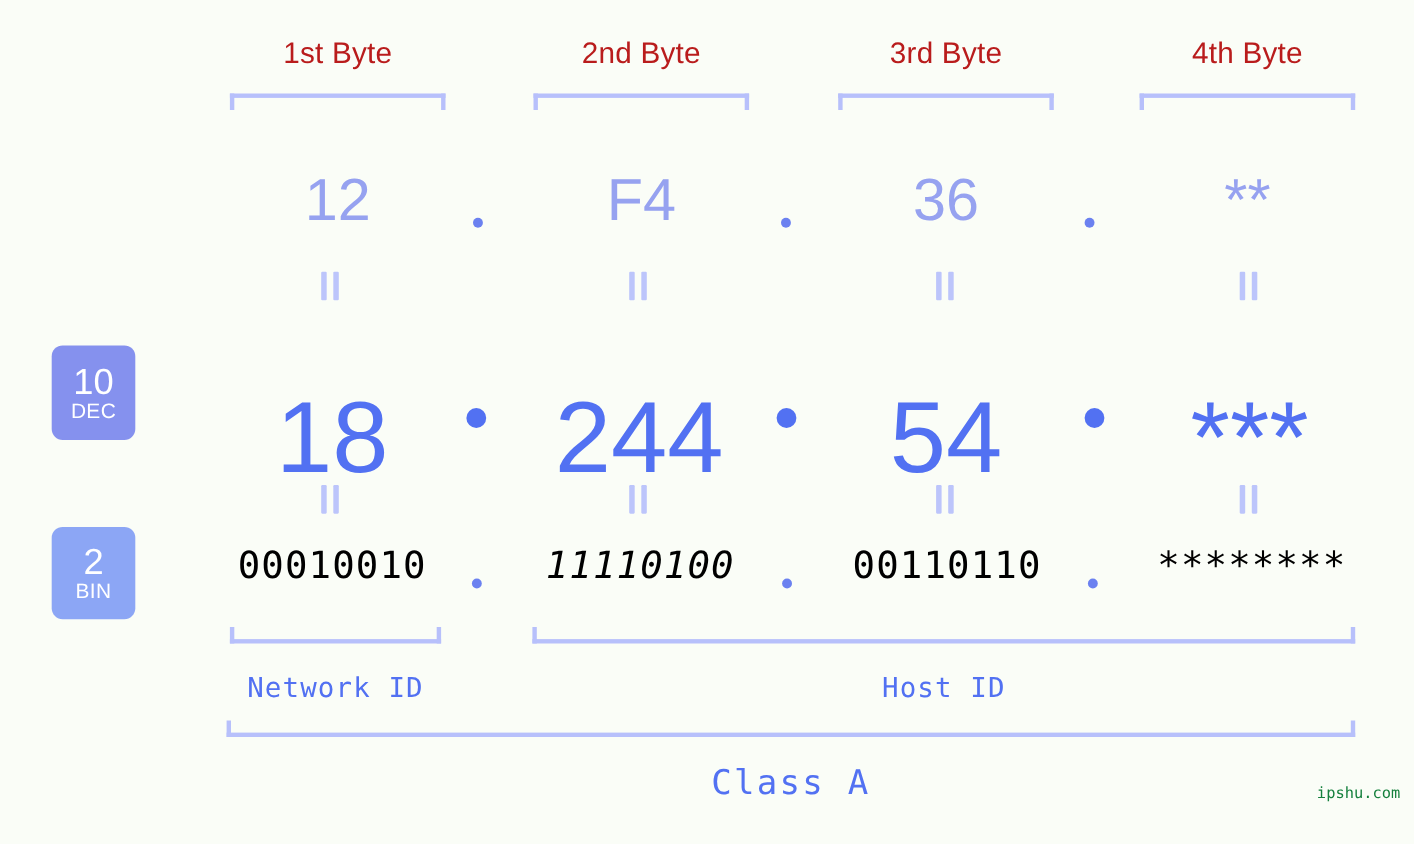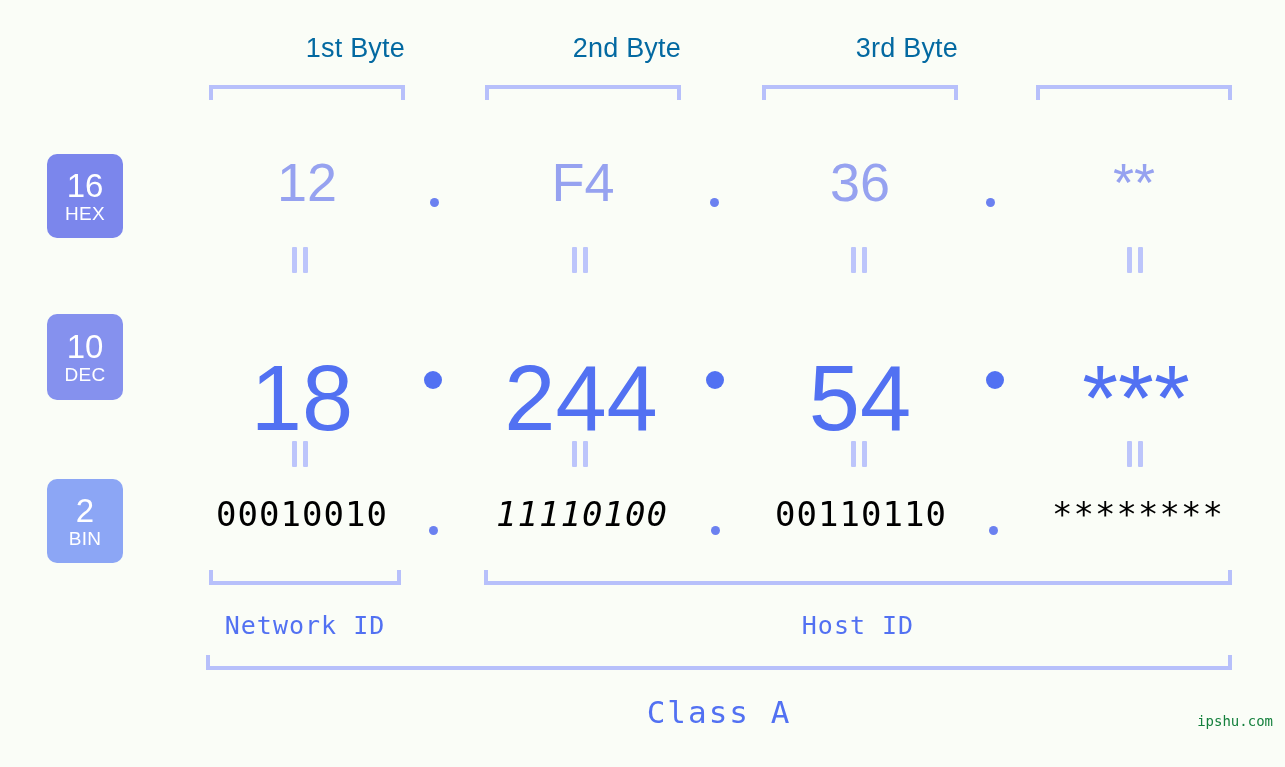"1st Byte" .byte-head { color: #0369a1 -> #b91c1c; text-align: right -> center }
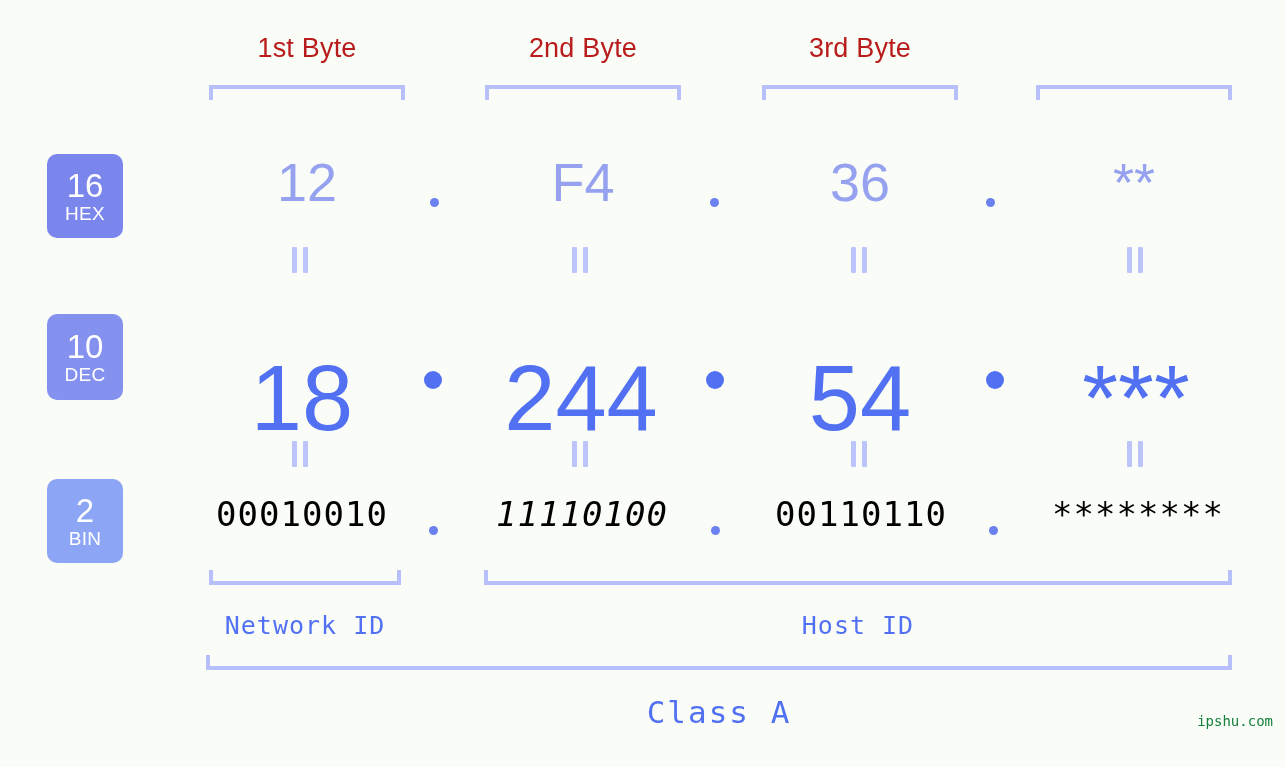"4th Byte" div.byte-head { html: none -> <div>4th Byte</div> }
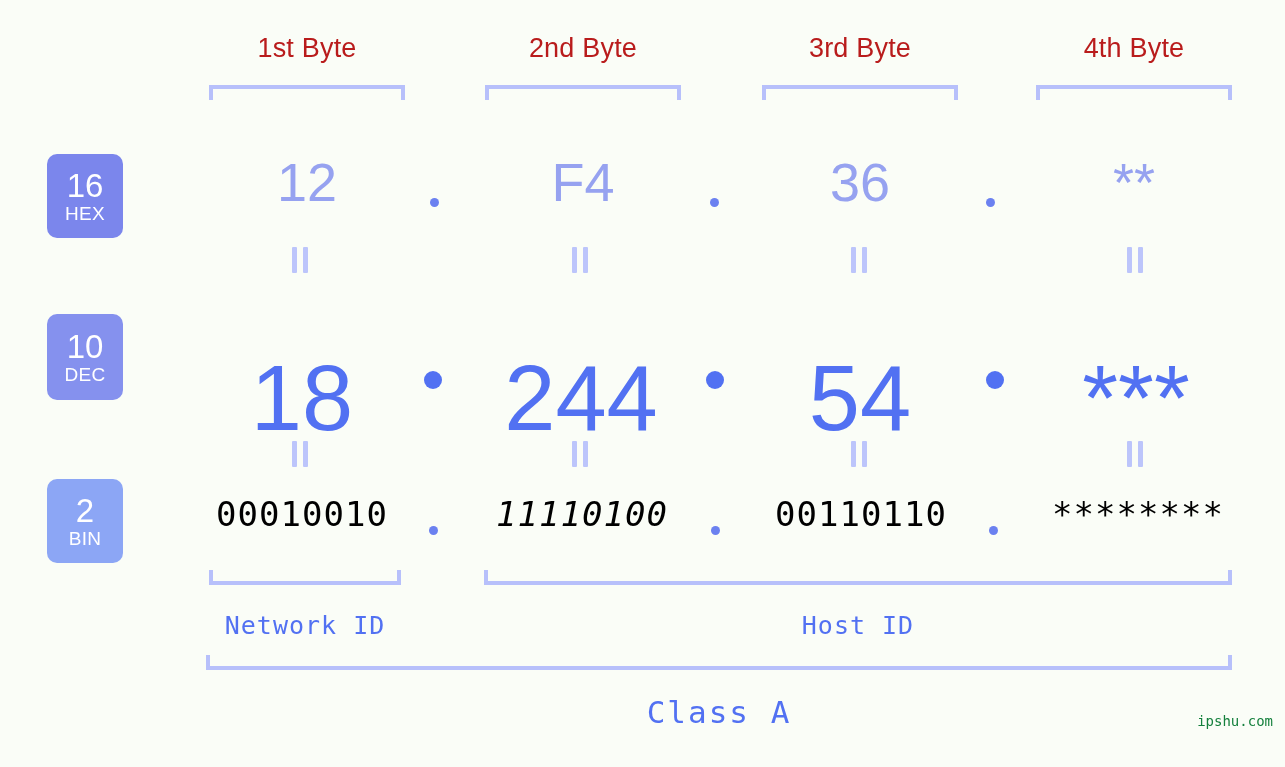"16" div.badge { html: <div> <span>16</span> <span>HEX</span> </div> -> none }
